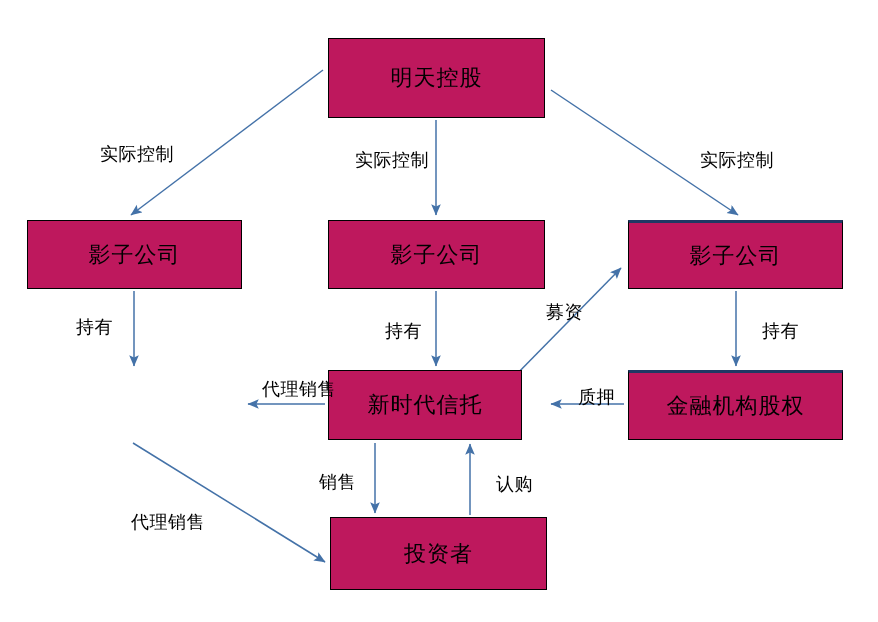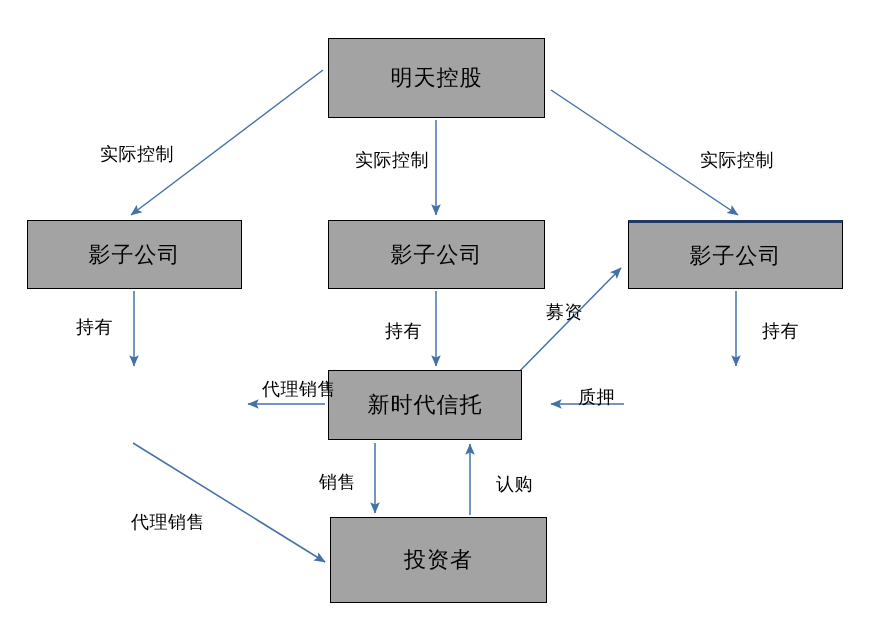"明天控股" .node { background: #a3a3a3 -> #be185d }
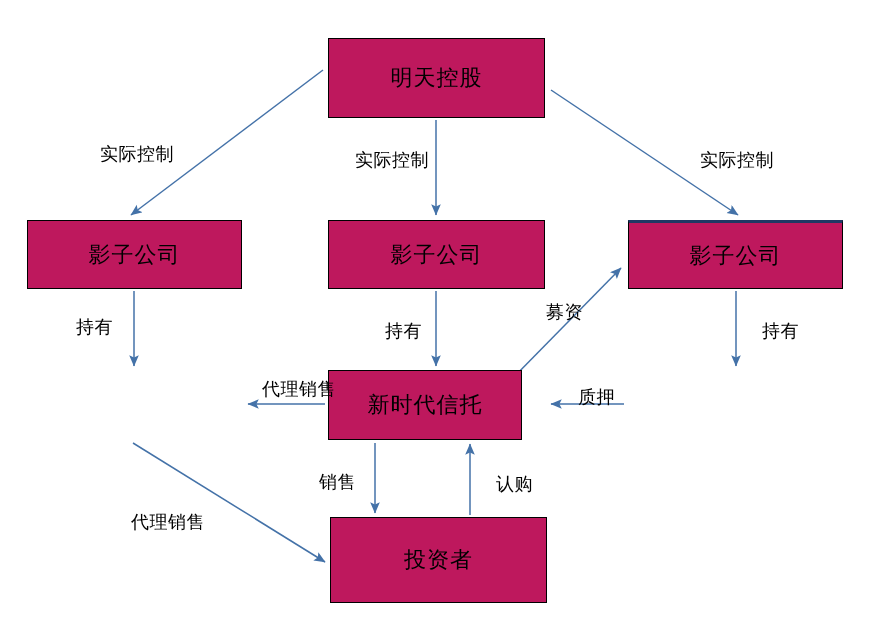"金融机构股权" div.node { html: none -> <div> <span>金融机构股权</span> </div> }
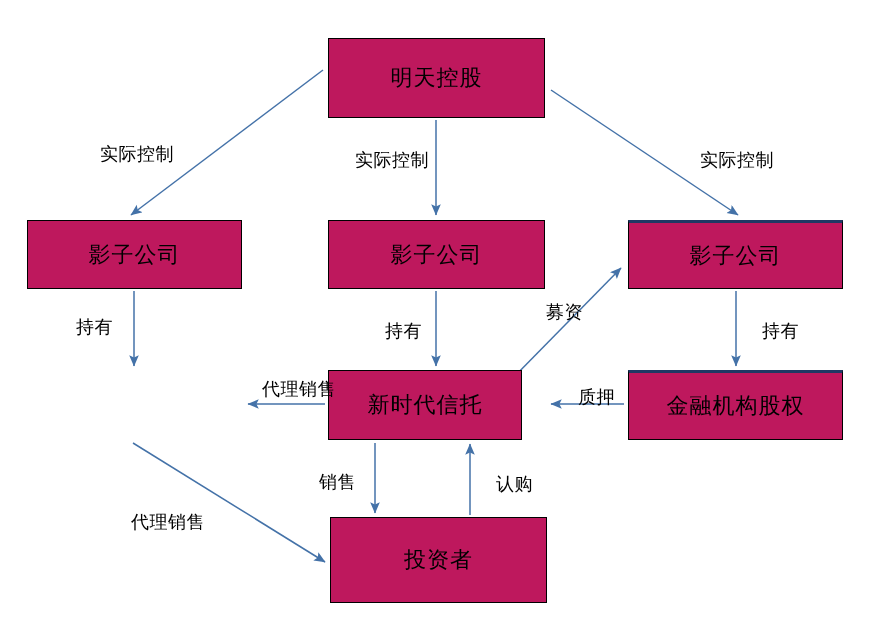"投资者" div.node { height: 86px -> 73px }
